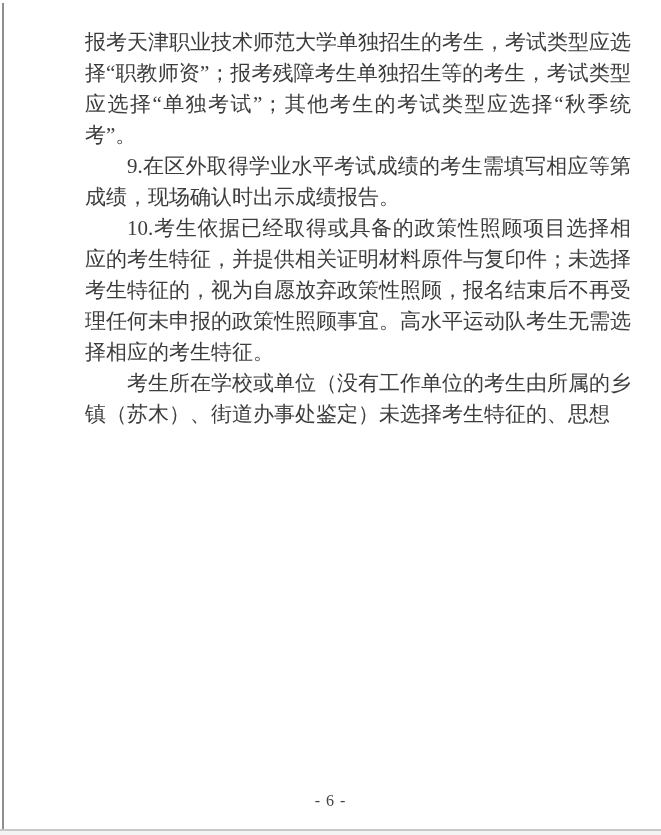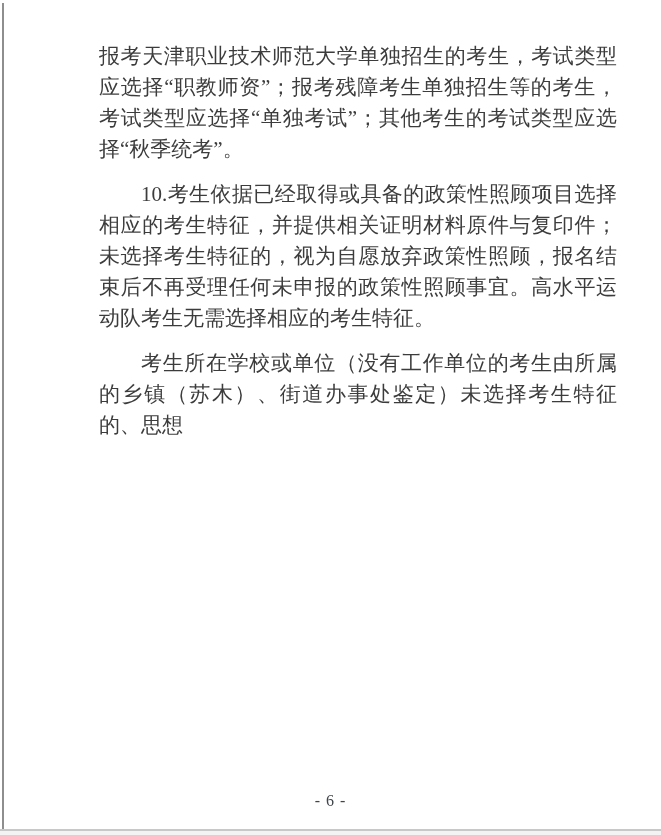"报考天津职业技术师范大学单独招生的考生，考试类型应选择“职教师资”；报考残障考生" .para { margin: 14px -> 0 }
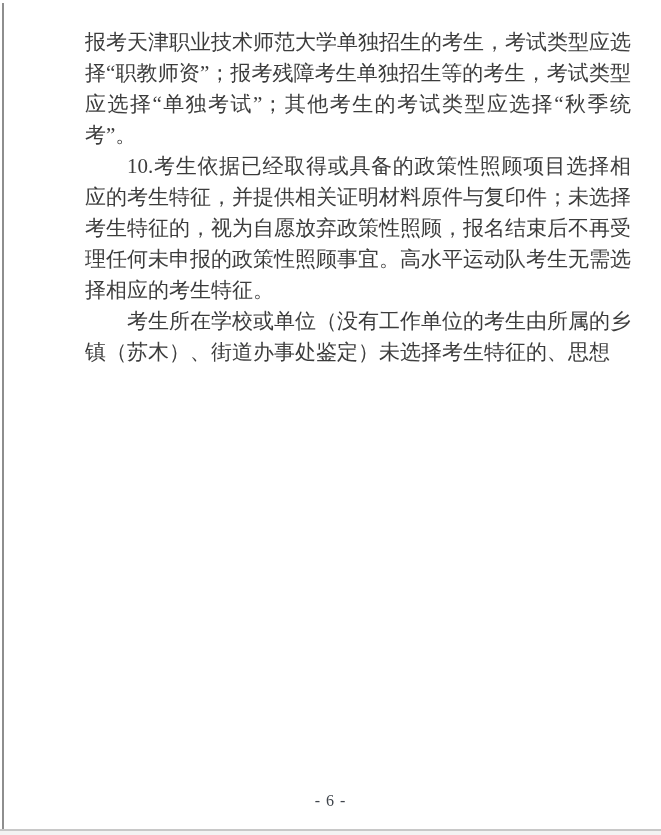"9.在区外取得学业水平考试成绩的考生需填写相应等第成绩，现场确认时出示成绩报告。" p.para { html: none -> <p>9.在区外取得学业水平考试成绩的考生需填写相应等第成绩，现场确认时出示成绩报告。</p> }
